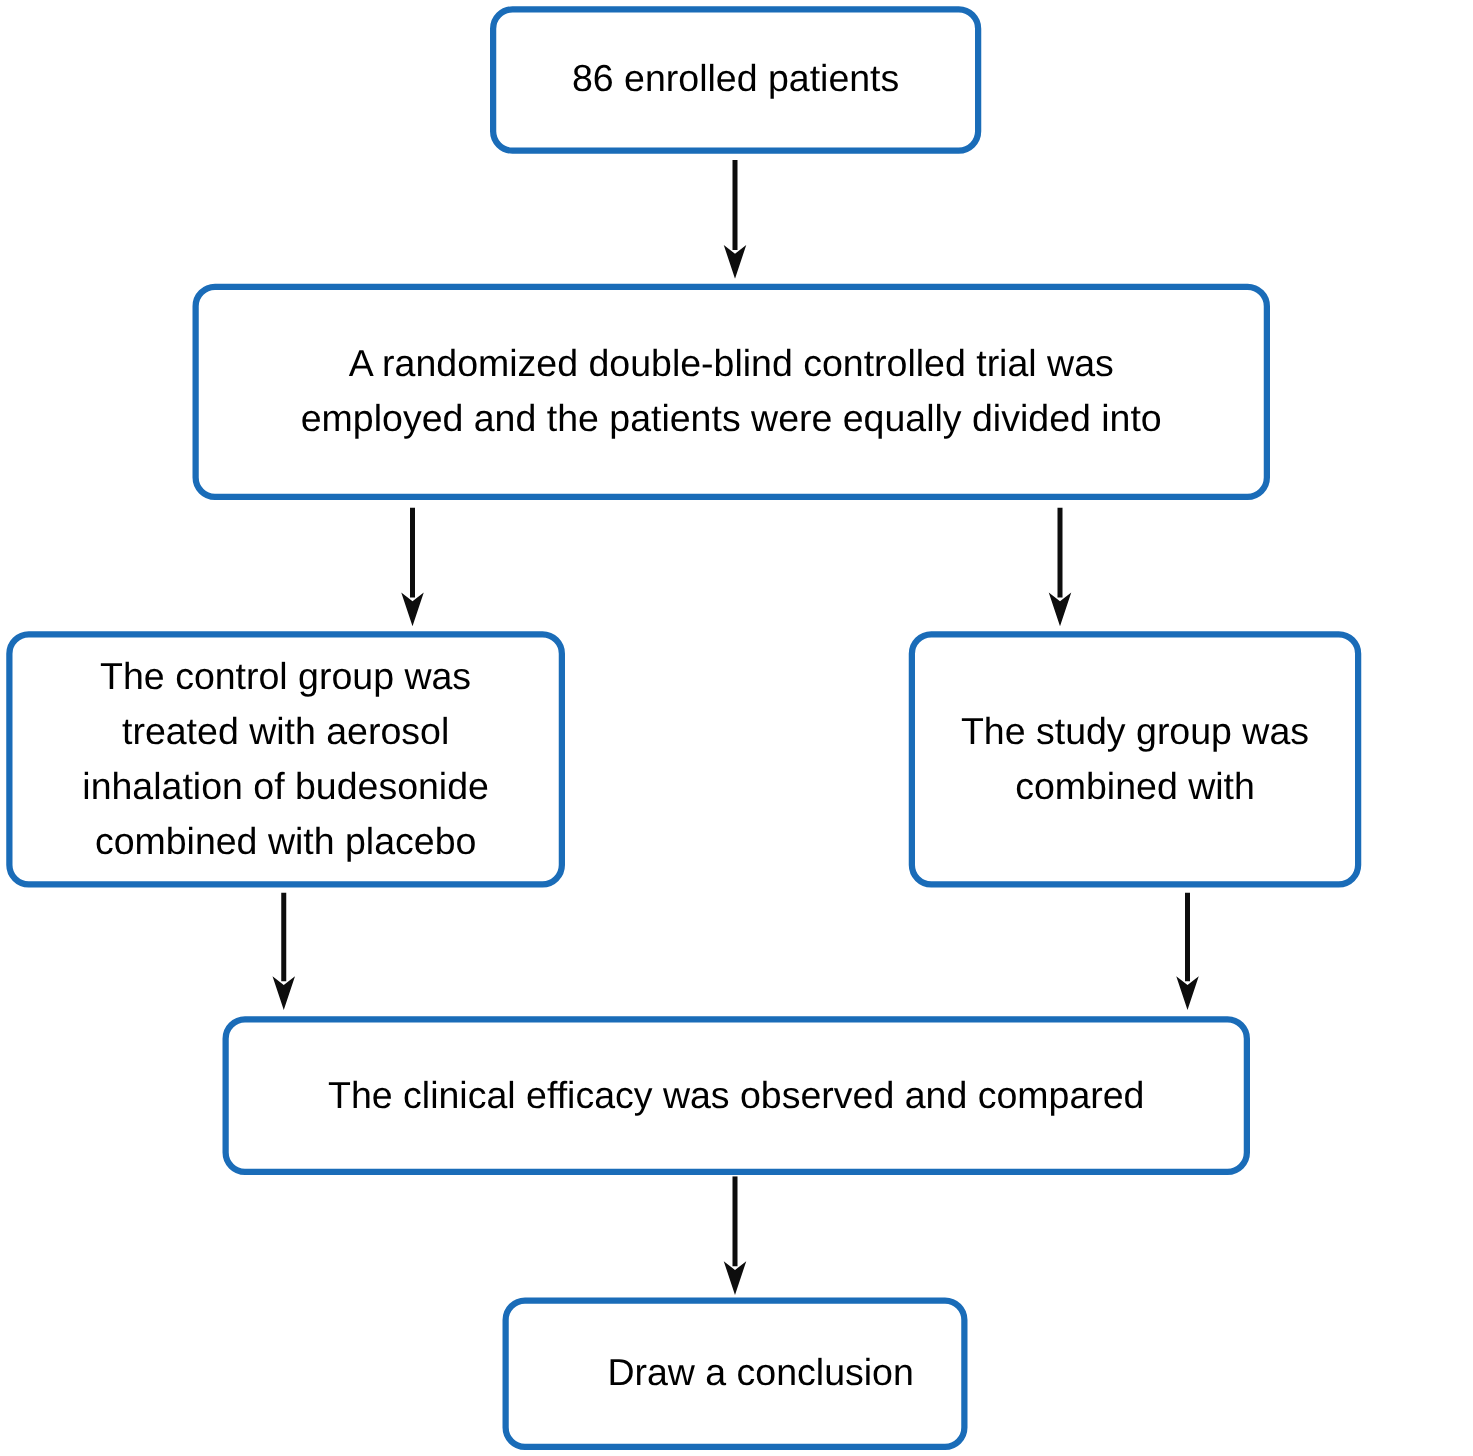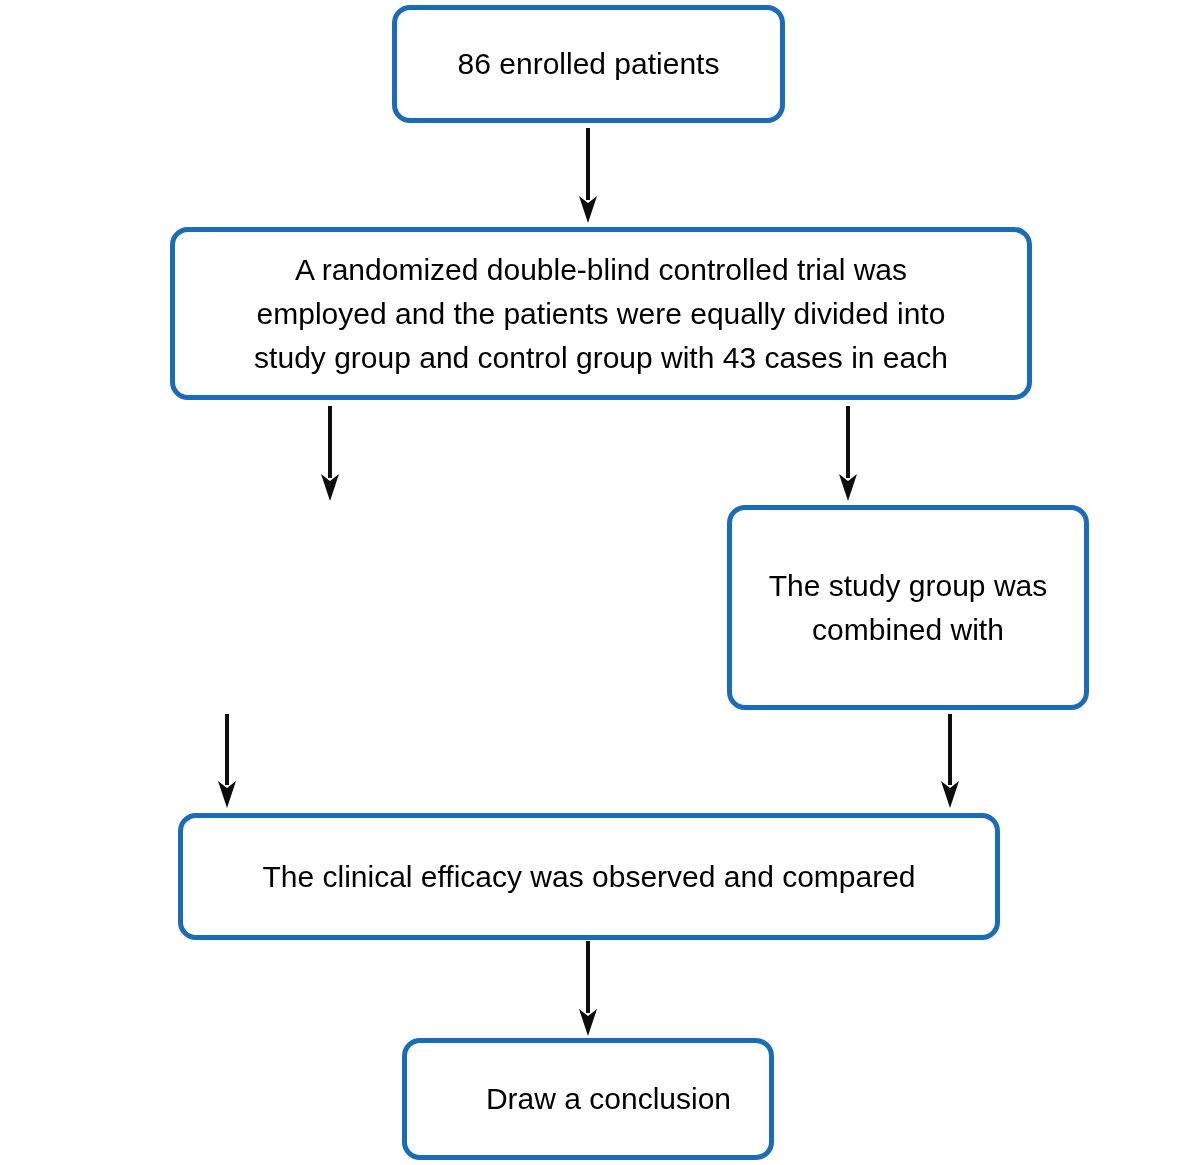"A randomized double-blind controlled" #node-randomized { left: 170px -> 154px }
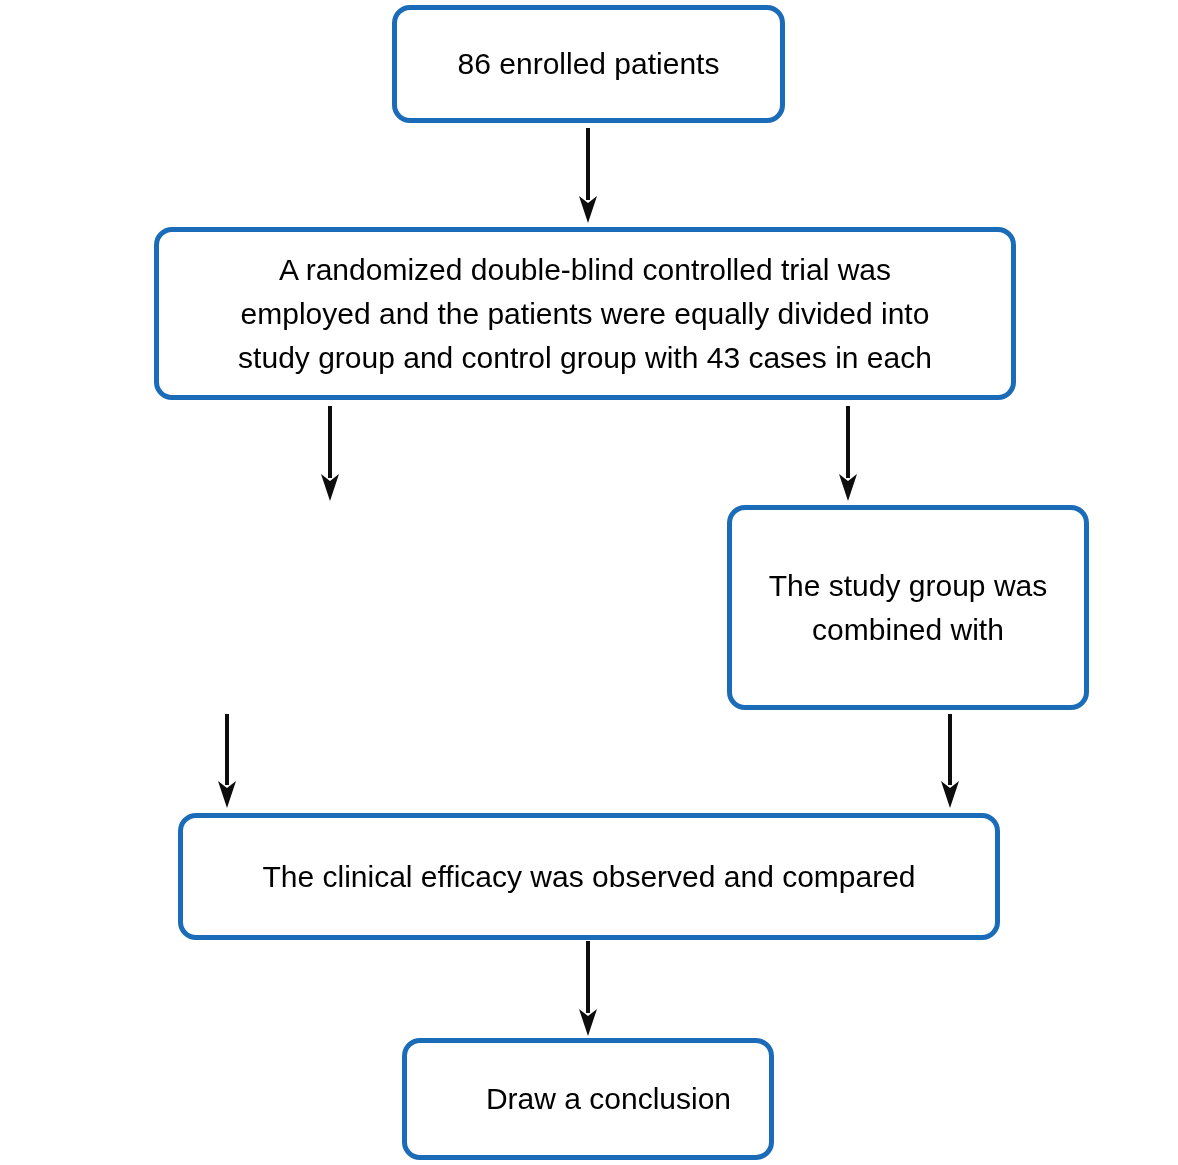"study group and control group" div.line { html: <div>study group and control group with 43 cases in each</div> -> none }
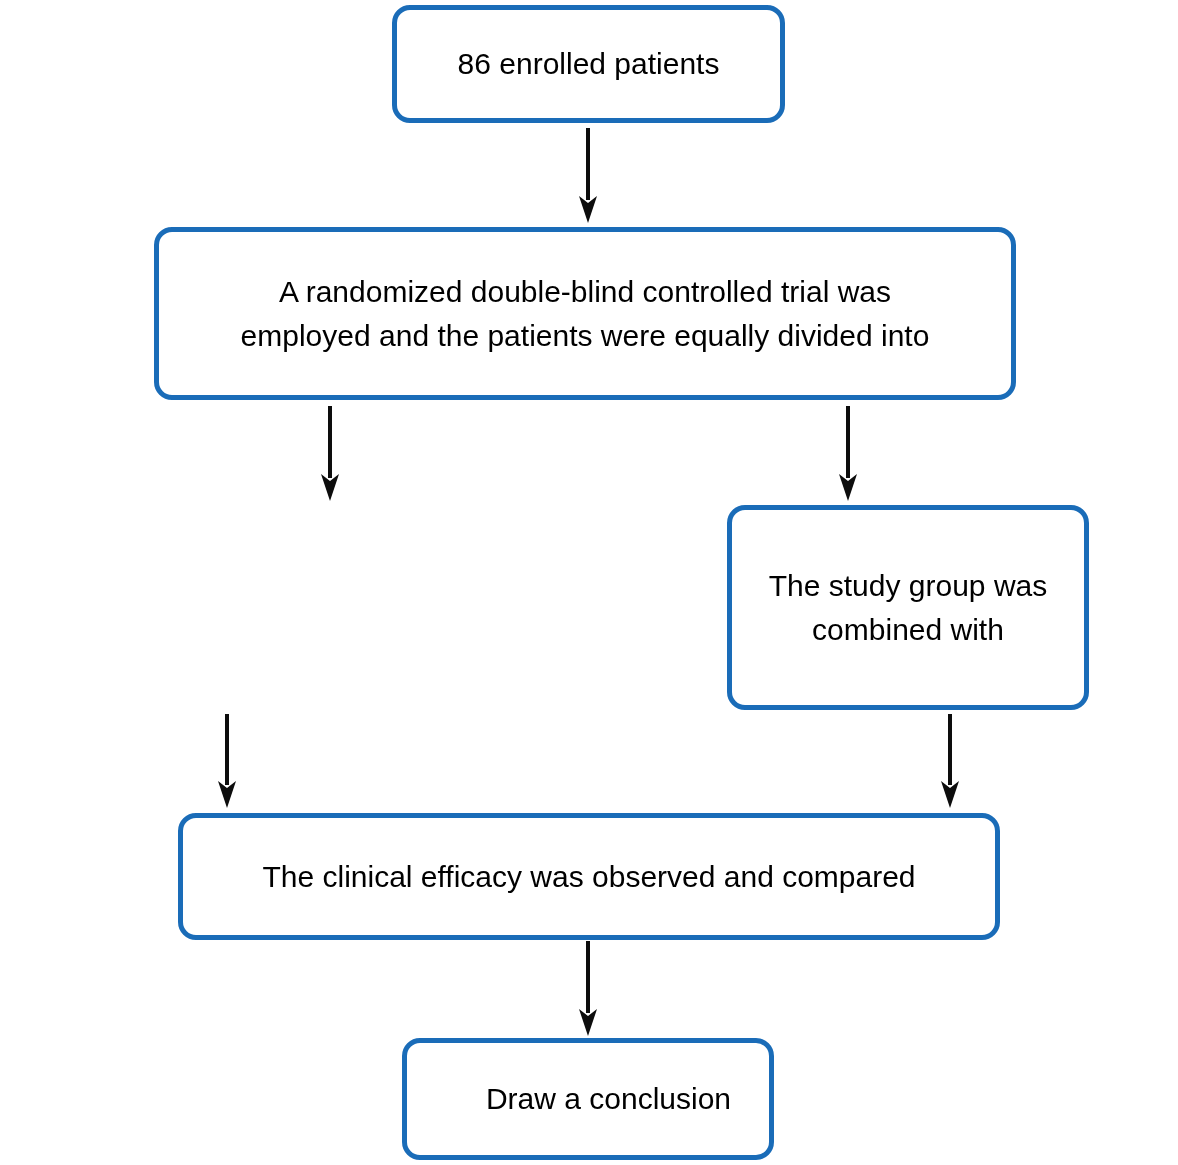"The control group was" div.node { html: none -> <div> <div>The control group was</div> <div>treated with aerosol</div> <div>inhalation of budesonide</div> <div>combined with placebo</div> </div> }
